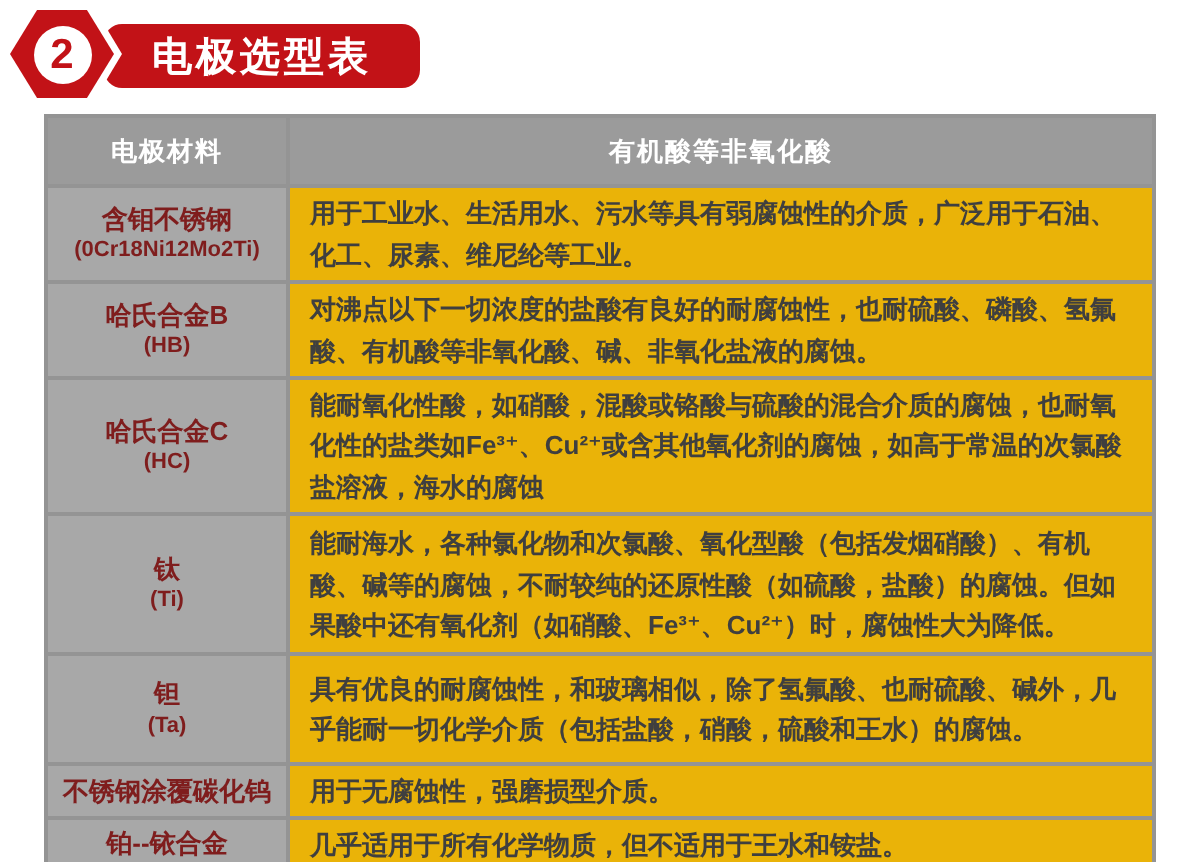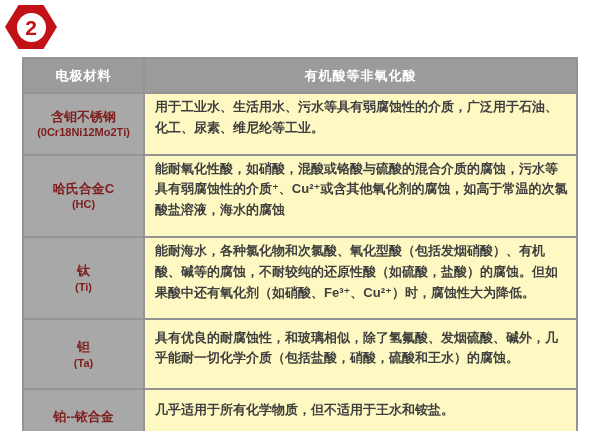"电极选型表" div.banner { html: none -> <div> <span>电极选型表</span> </div> }
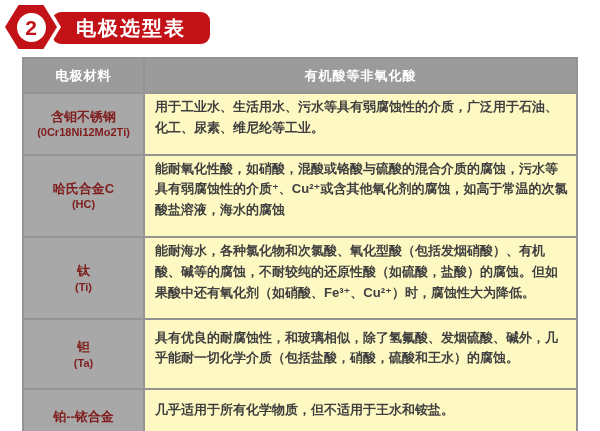"用于工业水、生活用水、污水等具有弱腐蚀性的介质，广泛用于石油、化工、尿素、维尼纶" .etable td.desc { background: #fef9c3 -> #eab308; padding: 3px 6px 15px 10px -> 3px 6px 1px 10px }
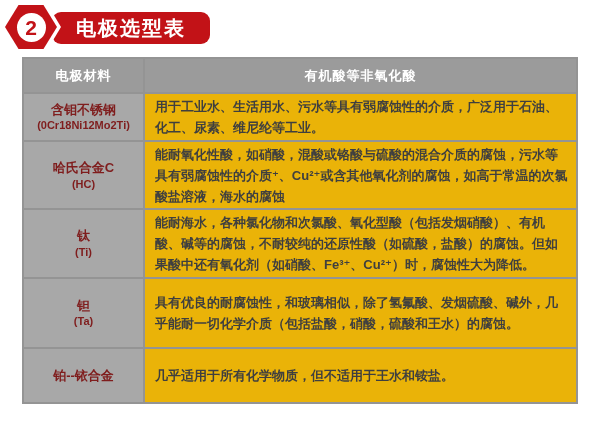"哈氏合金B" tr { html: none -> <tr> <td> <div>哈氏合金B</div> <div>(HB)</div> </td> <td>对沸点以下一切浓度的盐酸有良好的耐腐蚀性，也耐硫酸、磷酸、氢氟酸、有机酸等非氧化酸、碱、非氧化盐液的腐蚀。</td> </tr> }
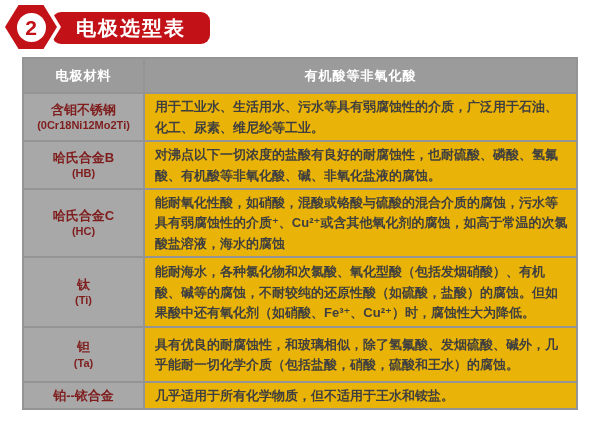"能耐氧化性酸，如硝酸，混酸或铬酸与硫酸的混合介质的腐蚀，污水等具有弱腐蚀性的介质" td.desc { text: 污水等具有弱腐蚀性的介质 -> 也耐氧化性的盐类如Fe³ }
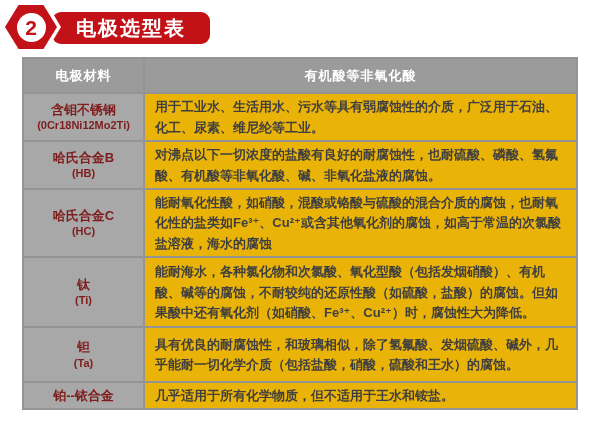"具有优良的耐腐蚀性，和玻璃相似，除了氢氟酸、发烟硫酸、碱外，几乎能耐一切化学介质" td.desc { text: 发烟 -> 也耐 }
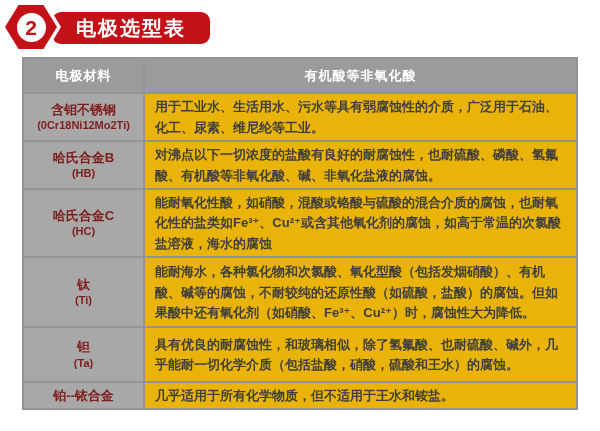"不锈钢涂覆碳化钨" tr { html: none -> <tr> <td> <div>不锈钢涂覆碳化钨</div> </td> <td>用于无腐蚀性，强磨损型介质。</td> </tr> }
